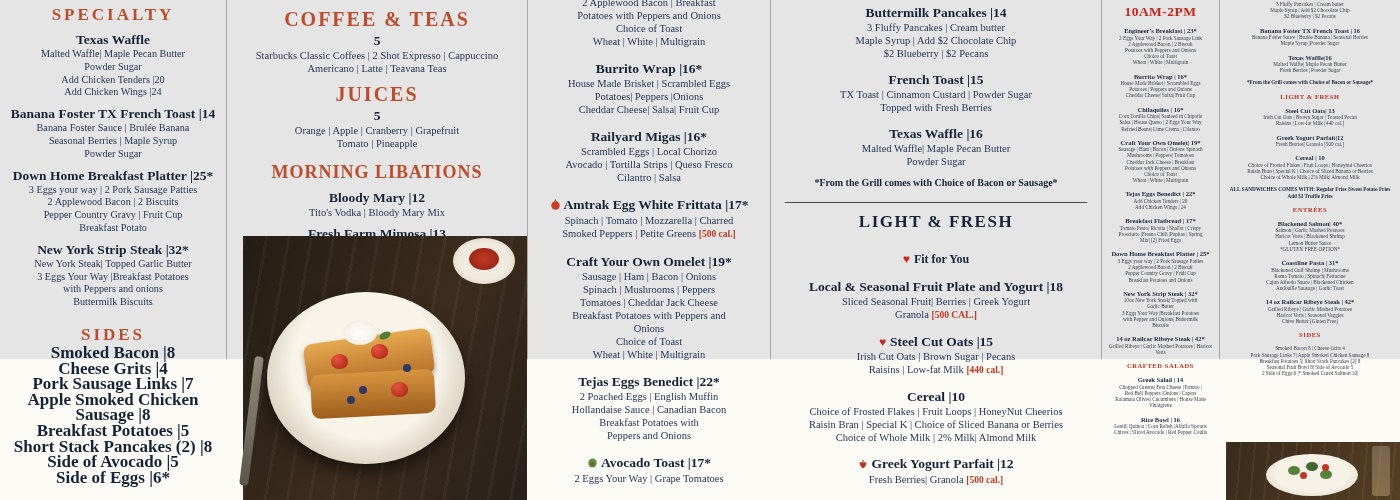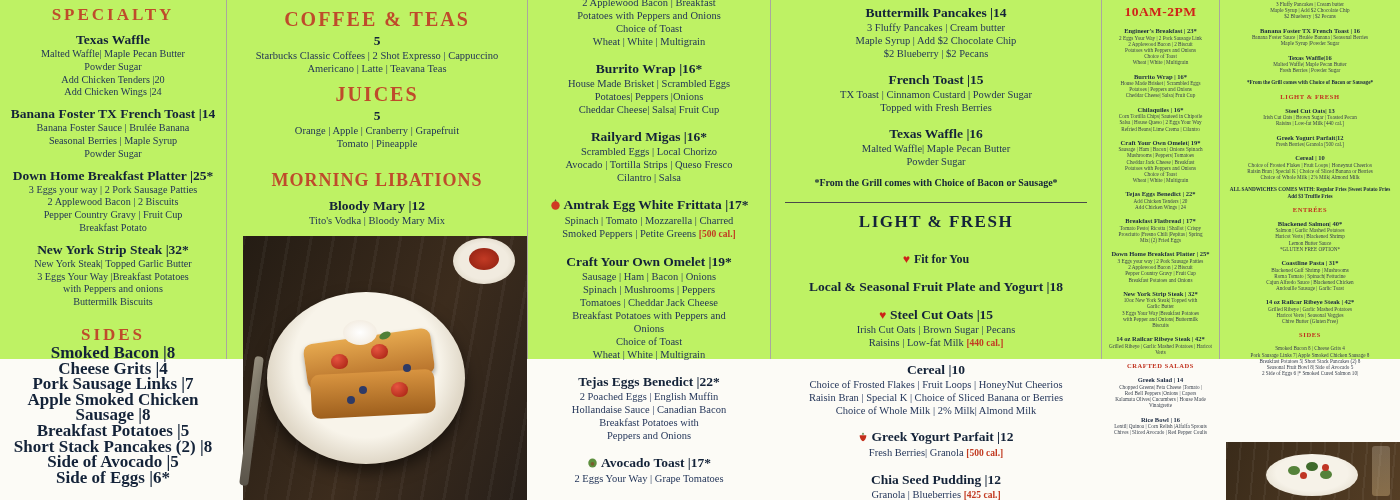"SPECIALTY" .menu { background: #bef264 -> #e5e5e5 }
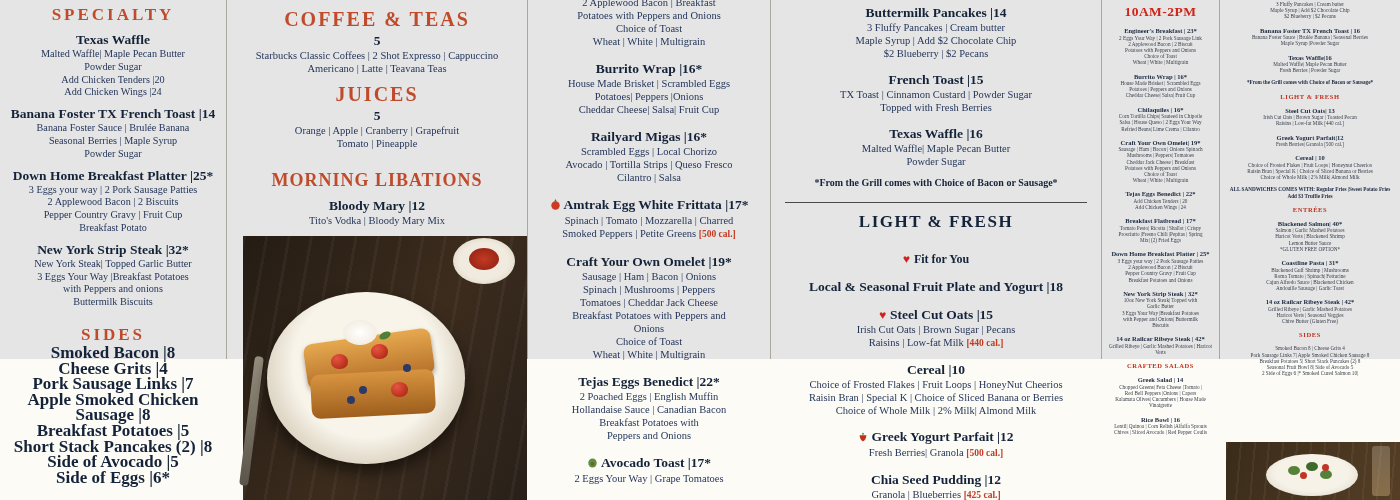"MORNING LIBATIONS" .sec-title.med { margin-top: 20px -> 12px }
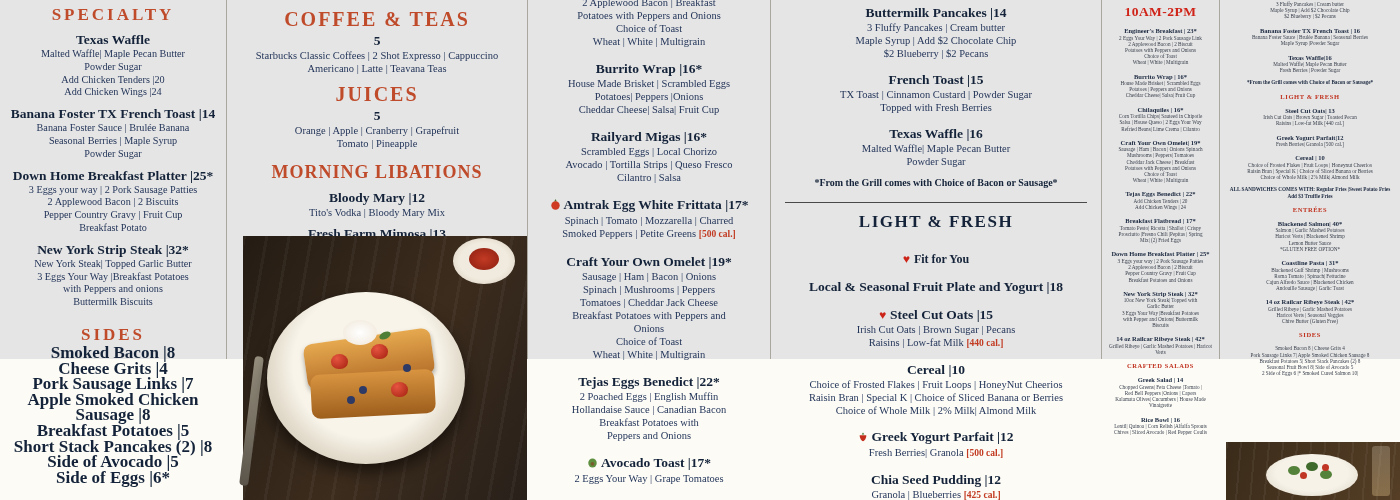"Sliced Seasonal Fruit| Berries |" div.idesc { html: none -> <div><span>Sliced Seasonal Fruit| Berries | Greek Yogurt Granola</span> <span>[500 CAL.]</span></div> }
